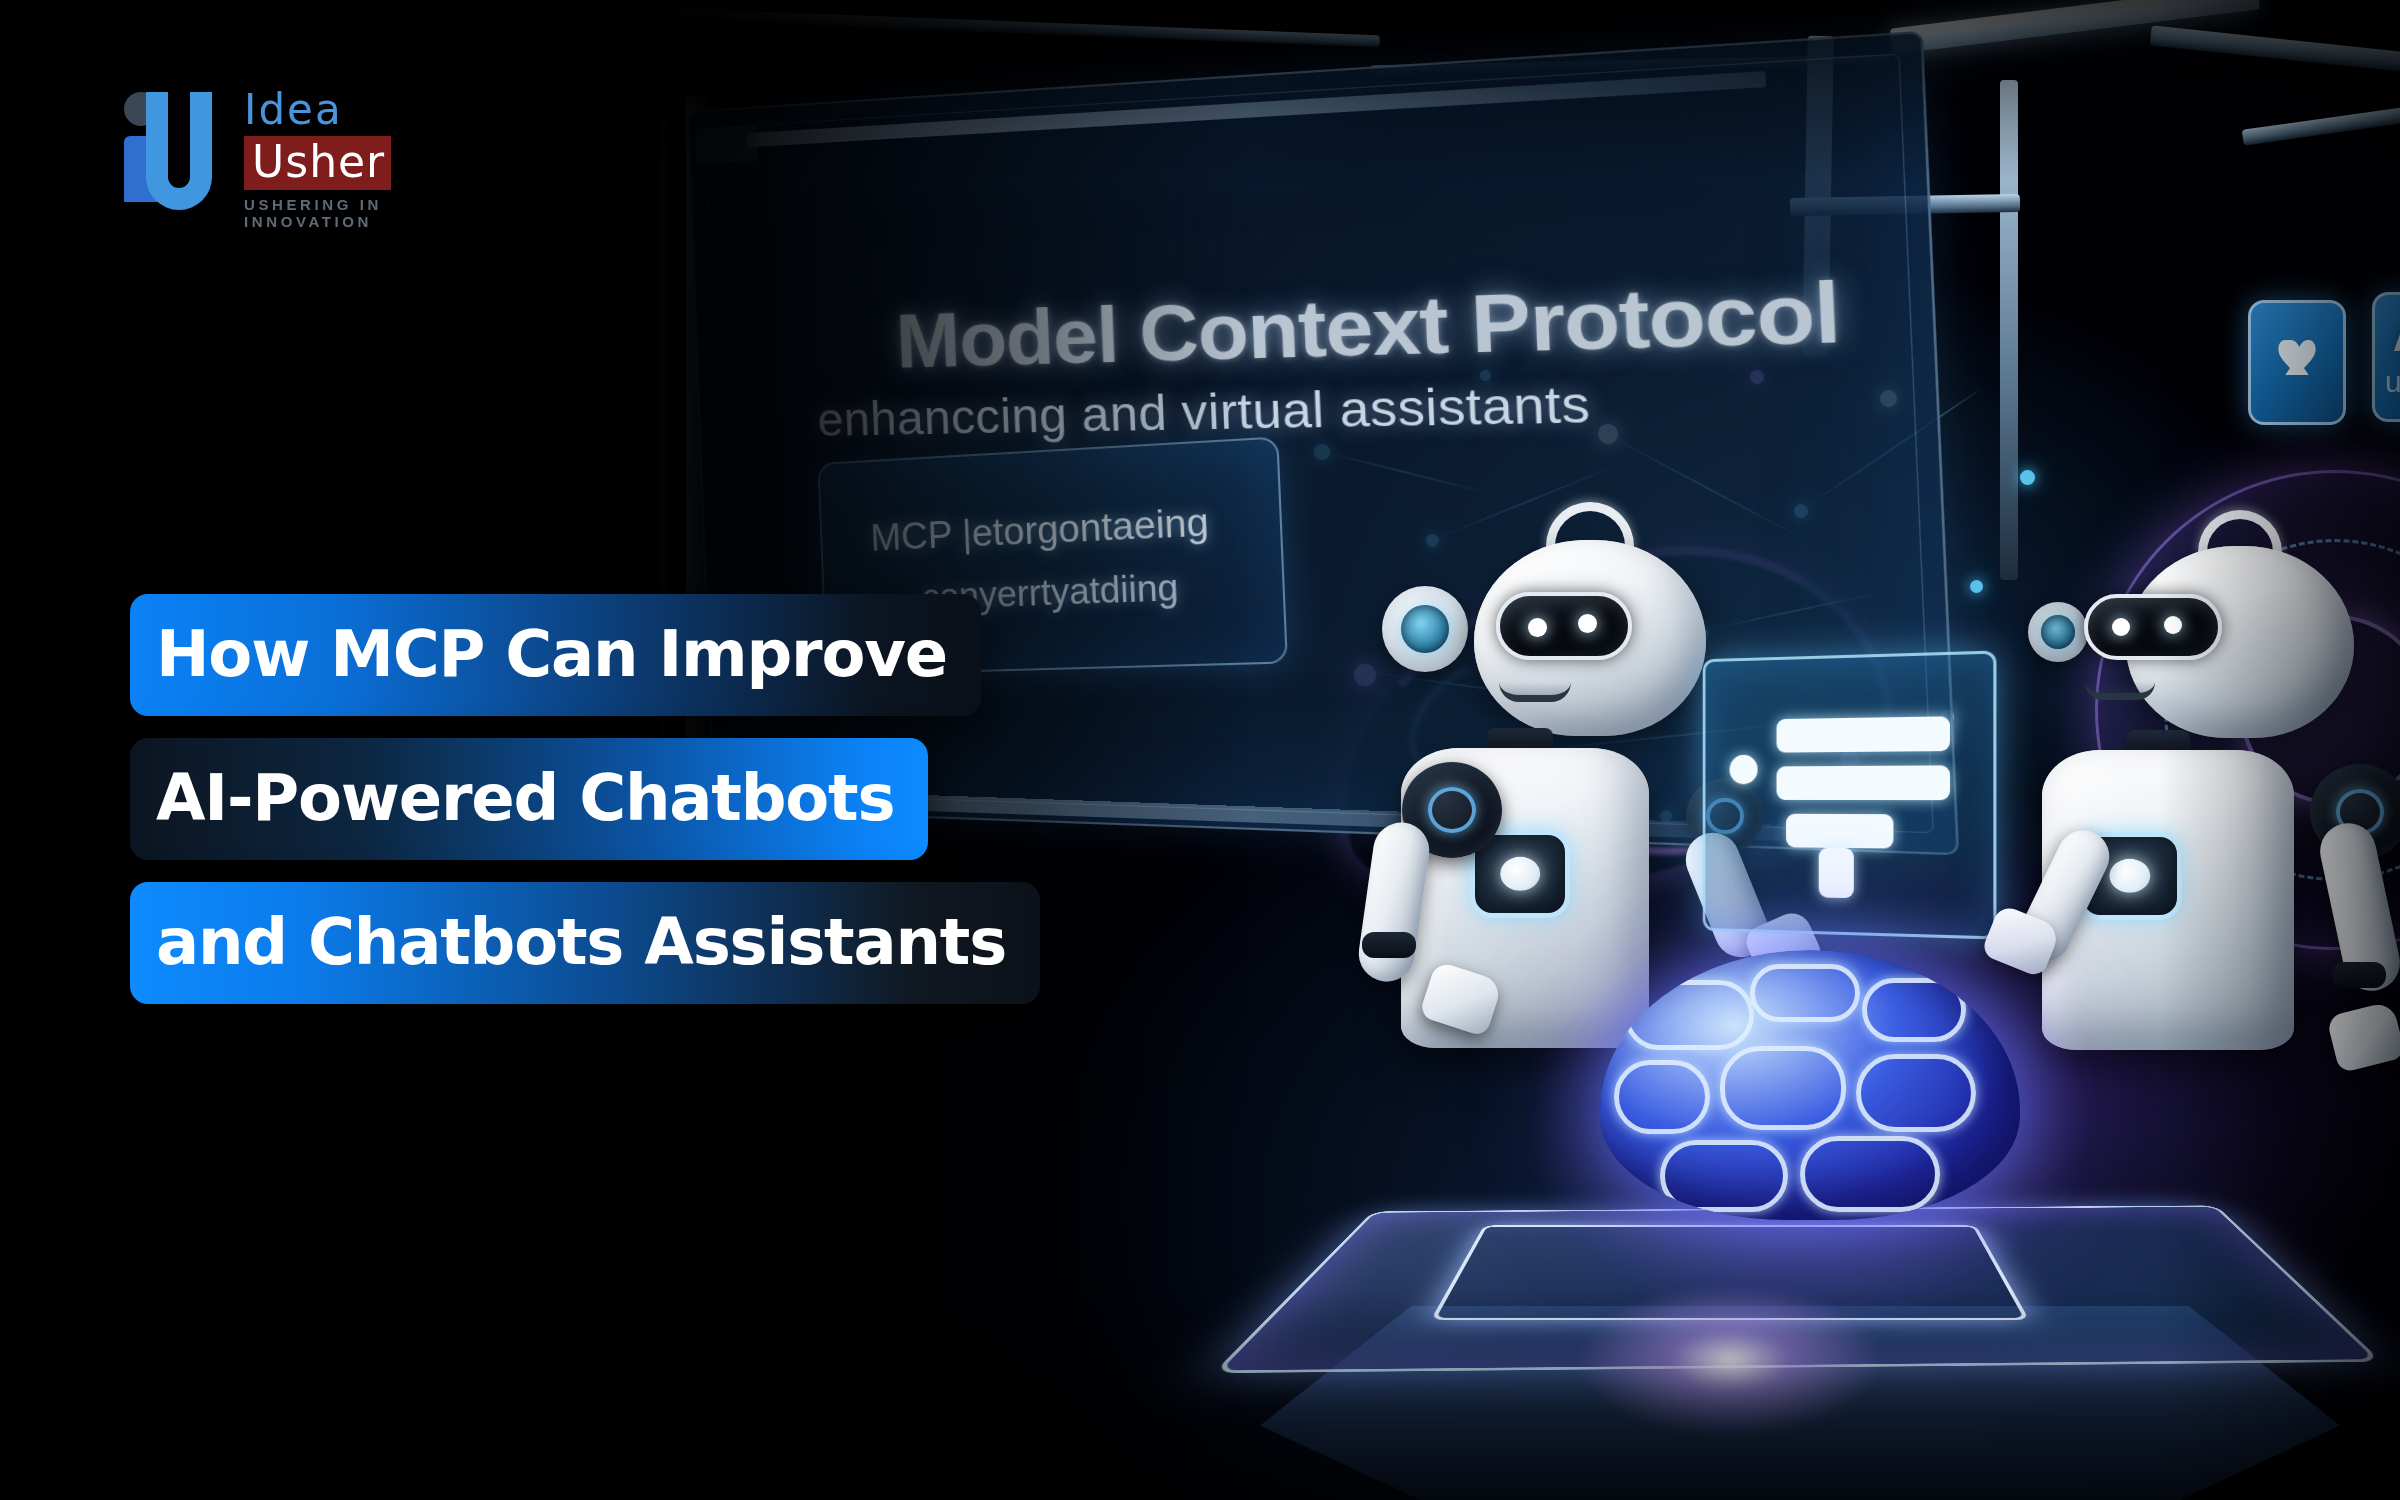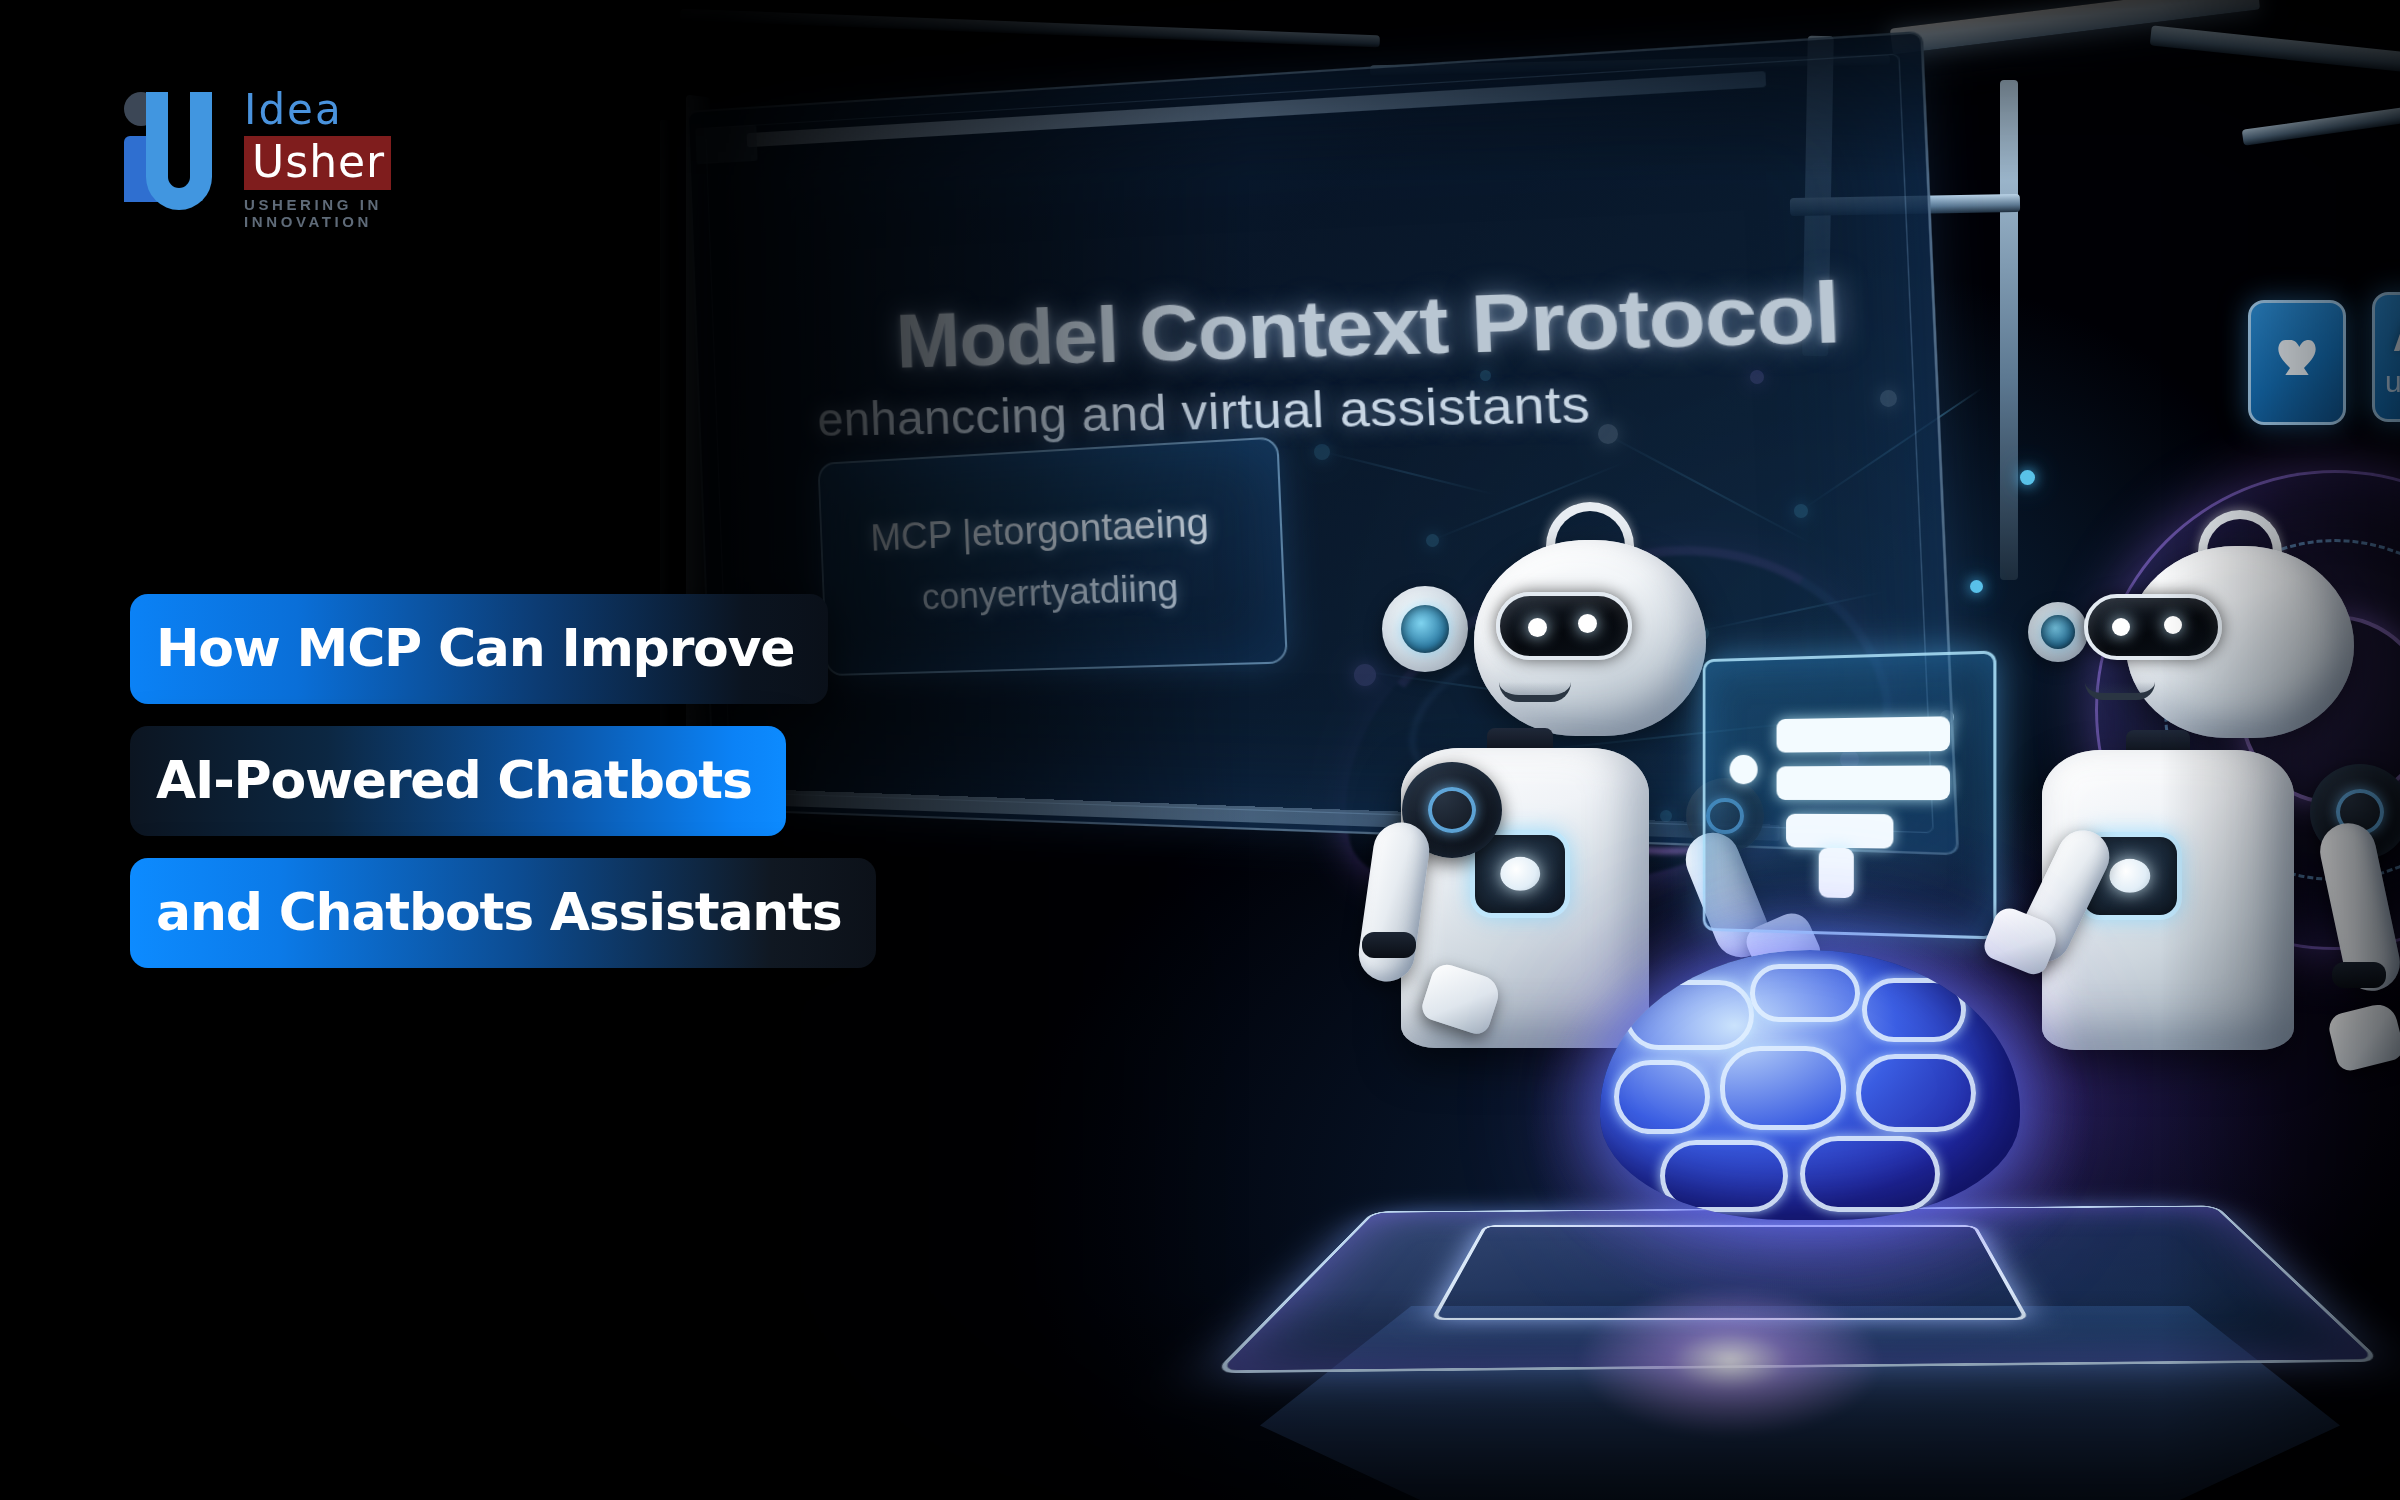"How MCP Can Improve" .hl-row { font-size: 52px -> 64px }
